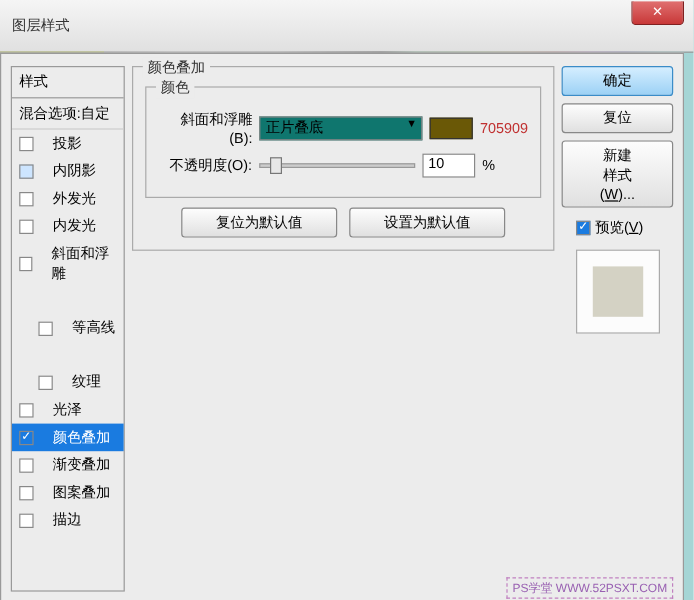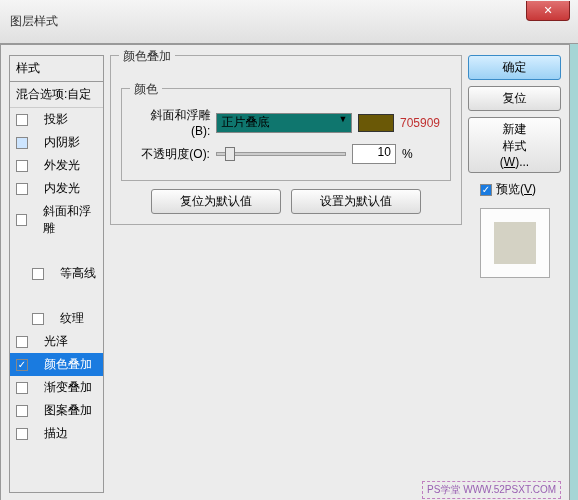"颜色" div.fieldset { margin-top: 26px -> 10px }
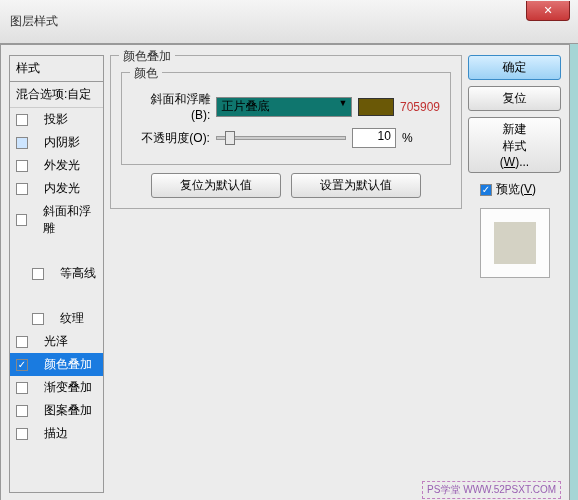"10" .num-input { text-align: right -> none }
